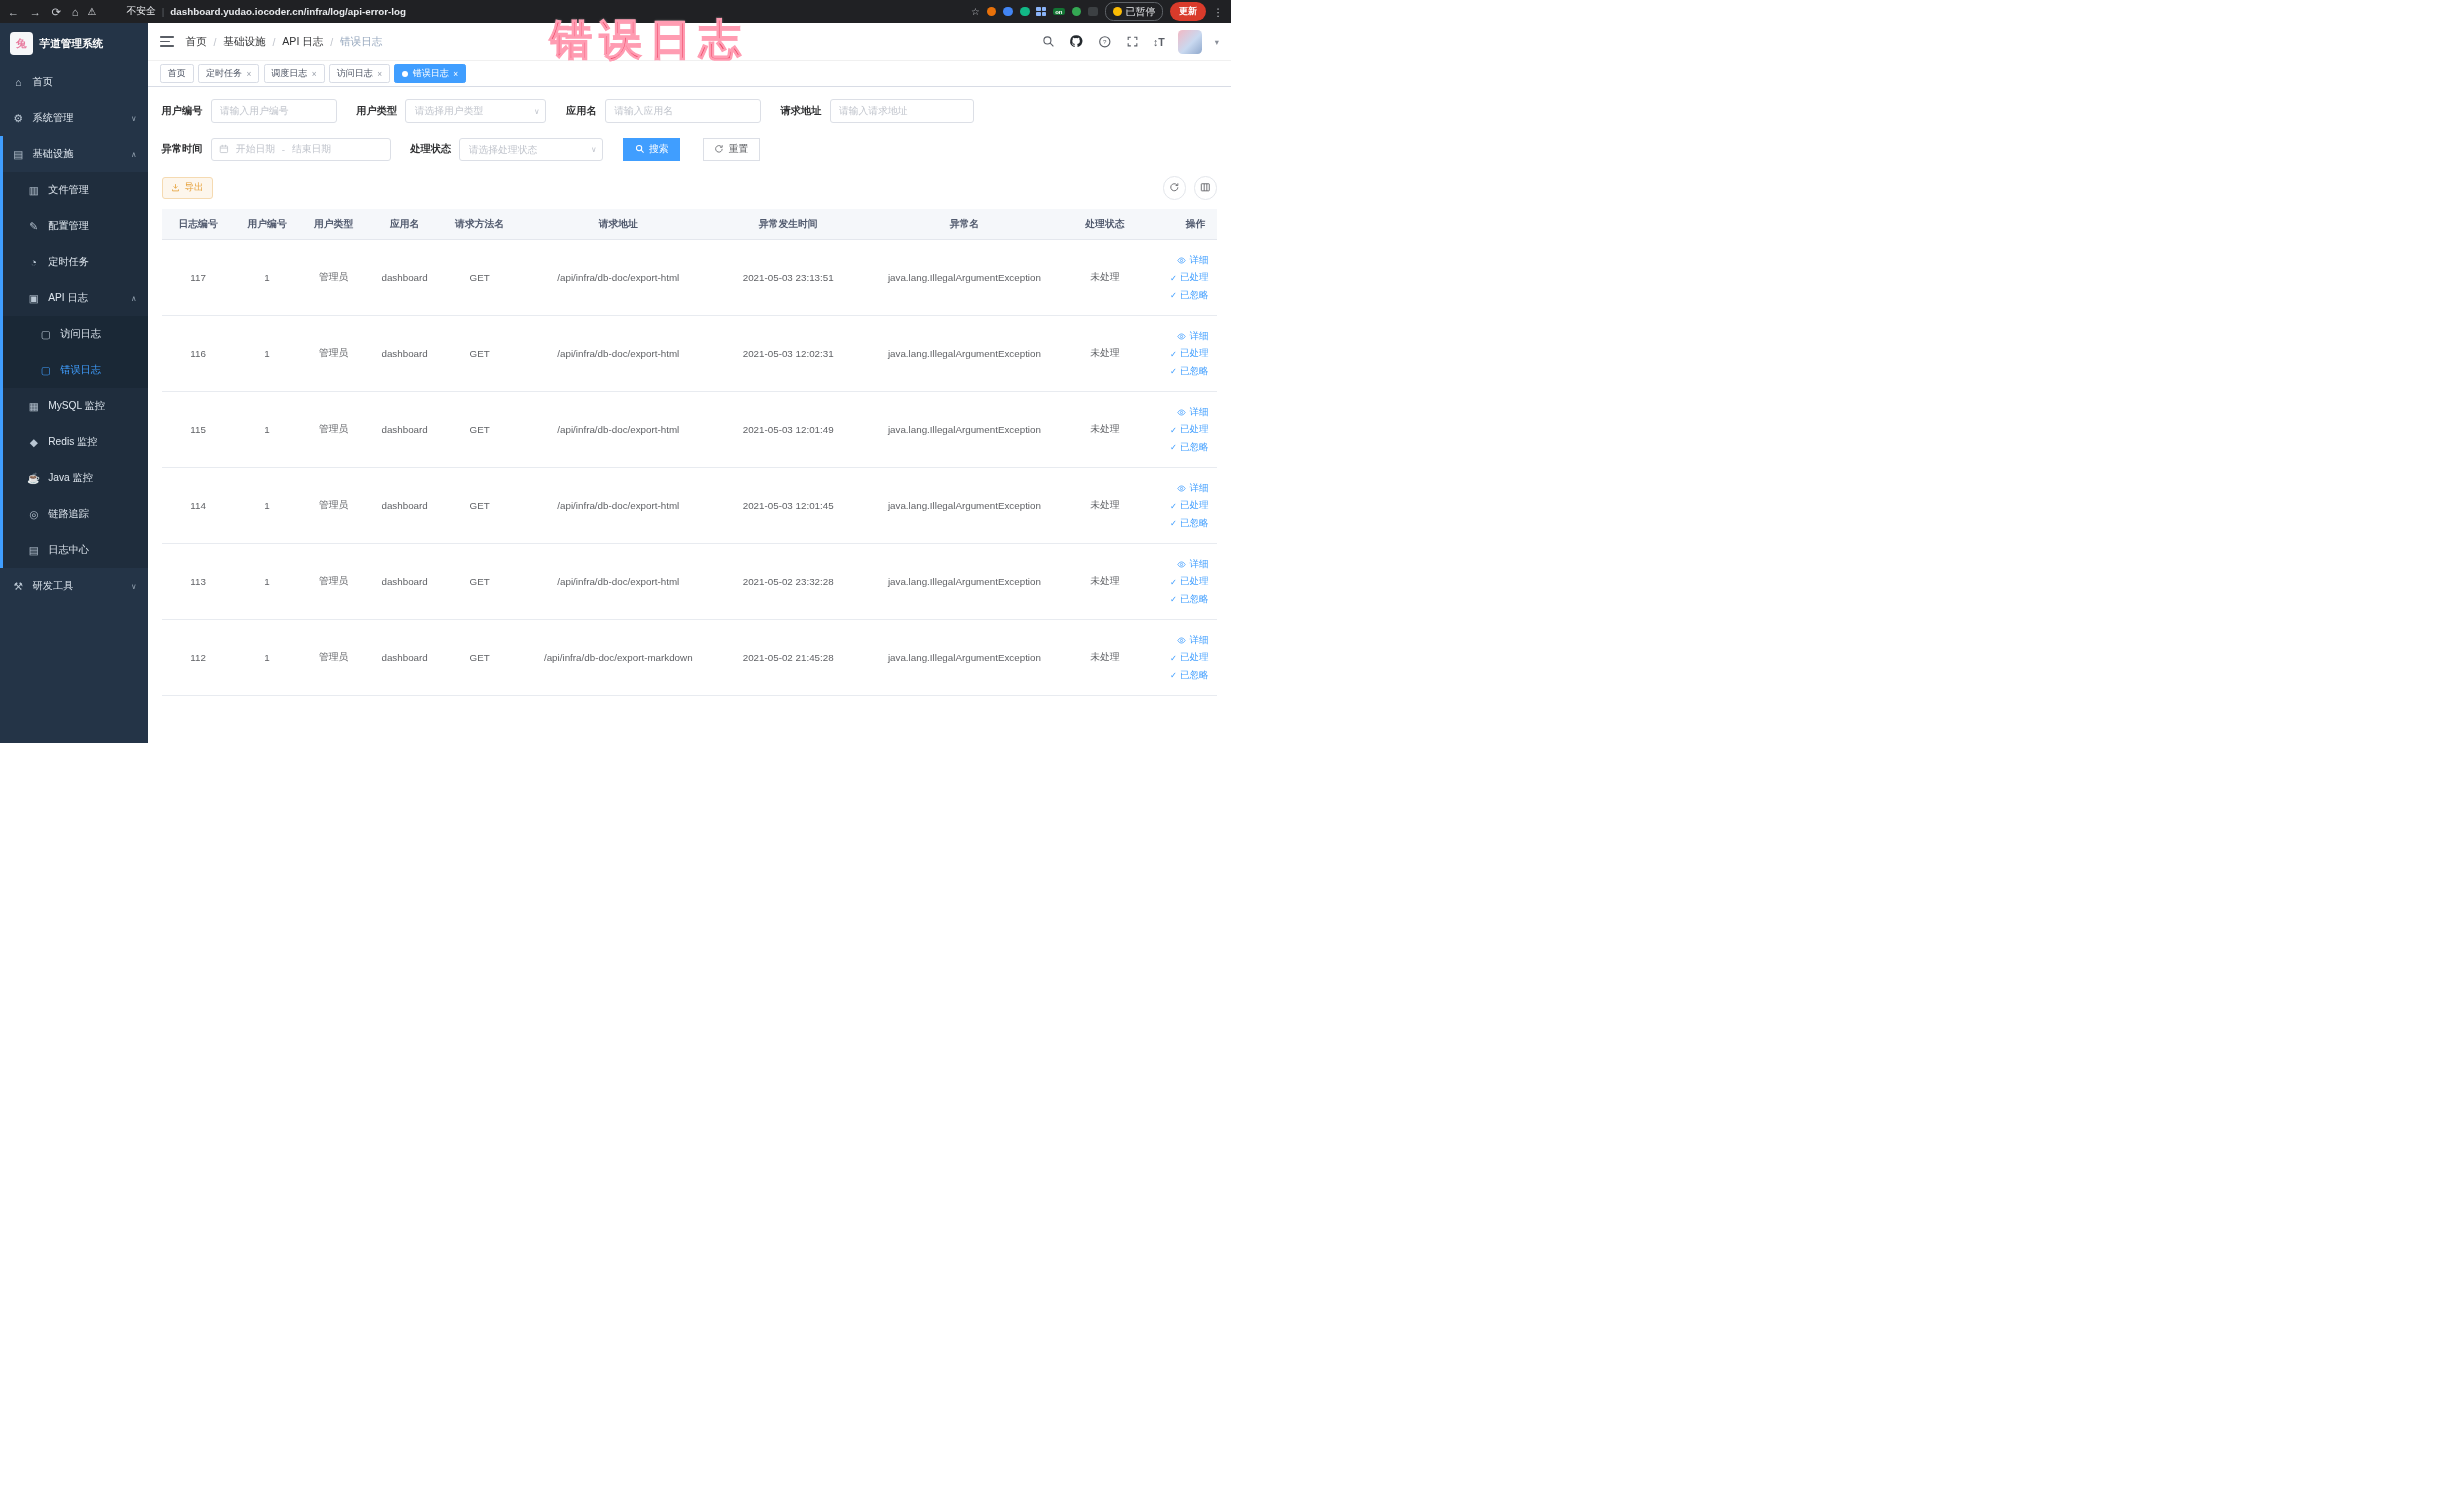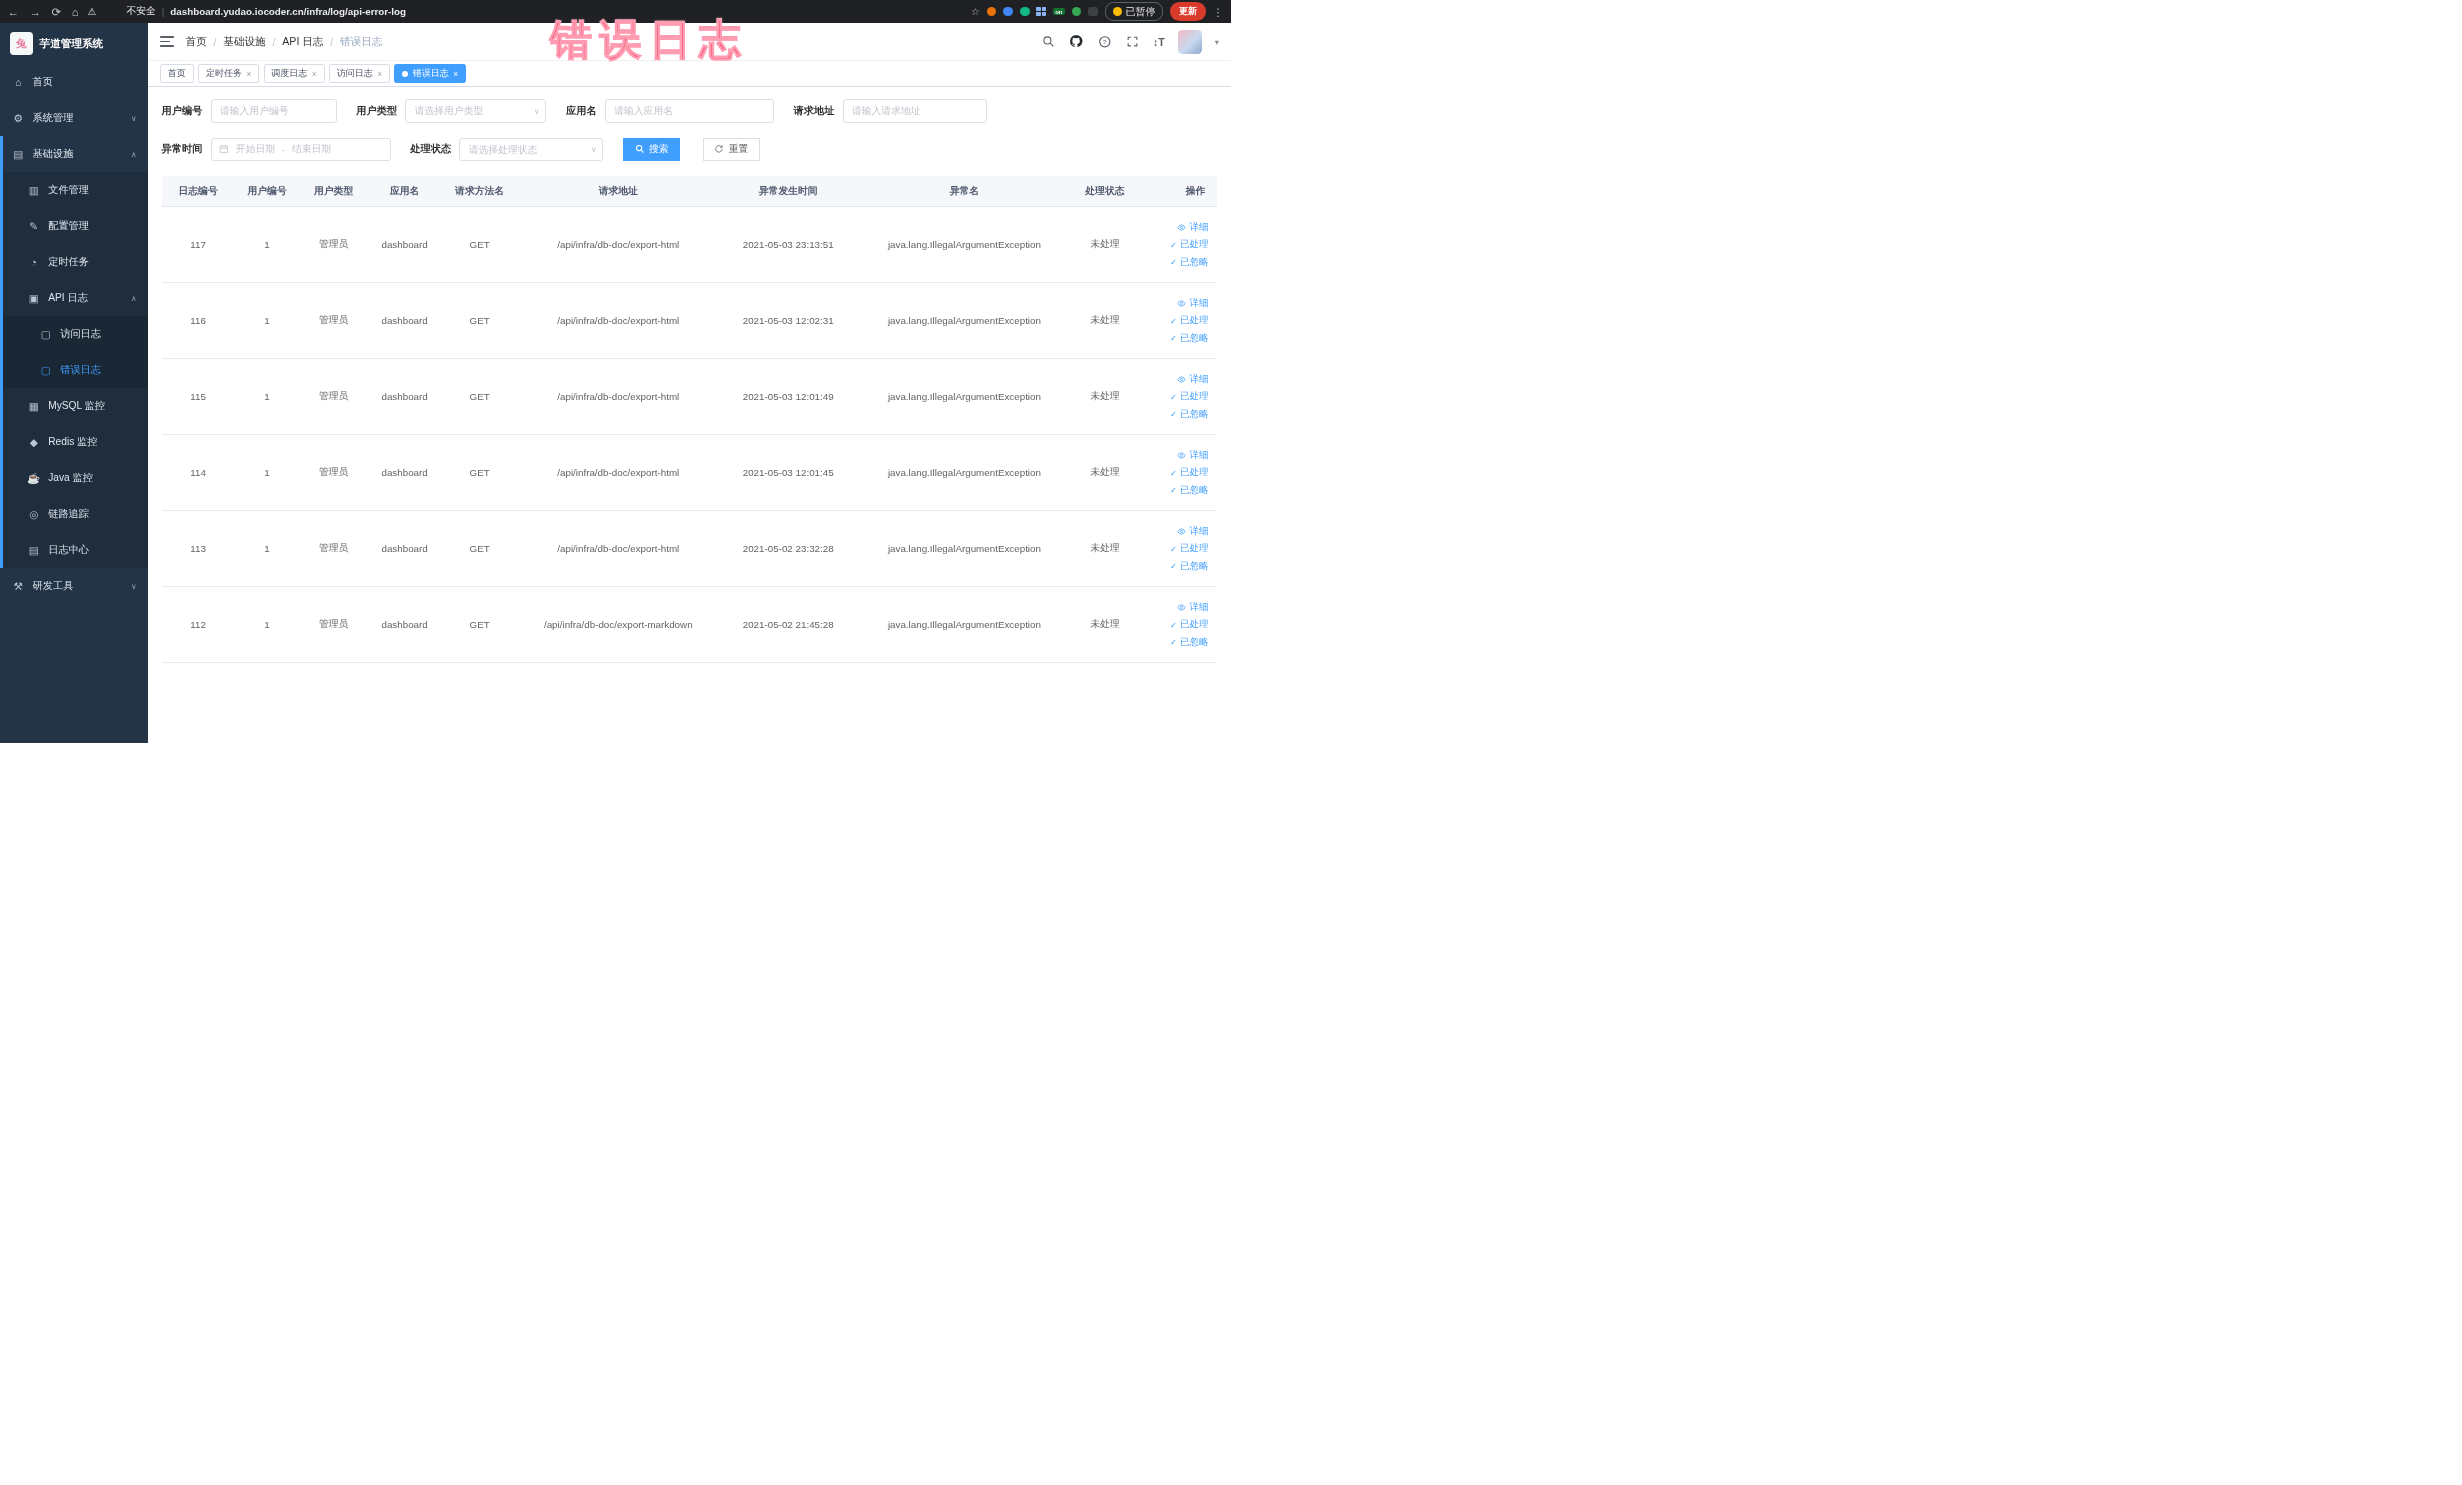"请输入应用名" input.inp { width: 169px -> 156px }
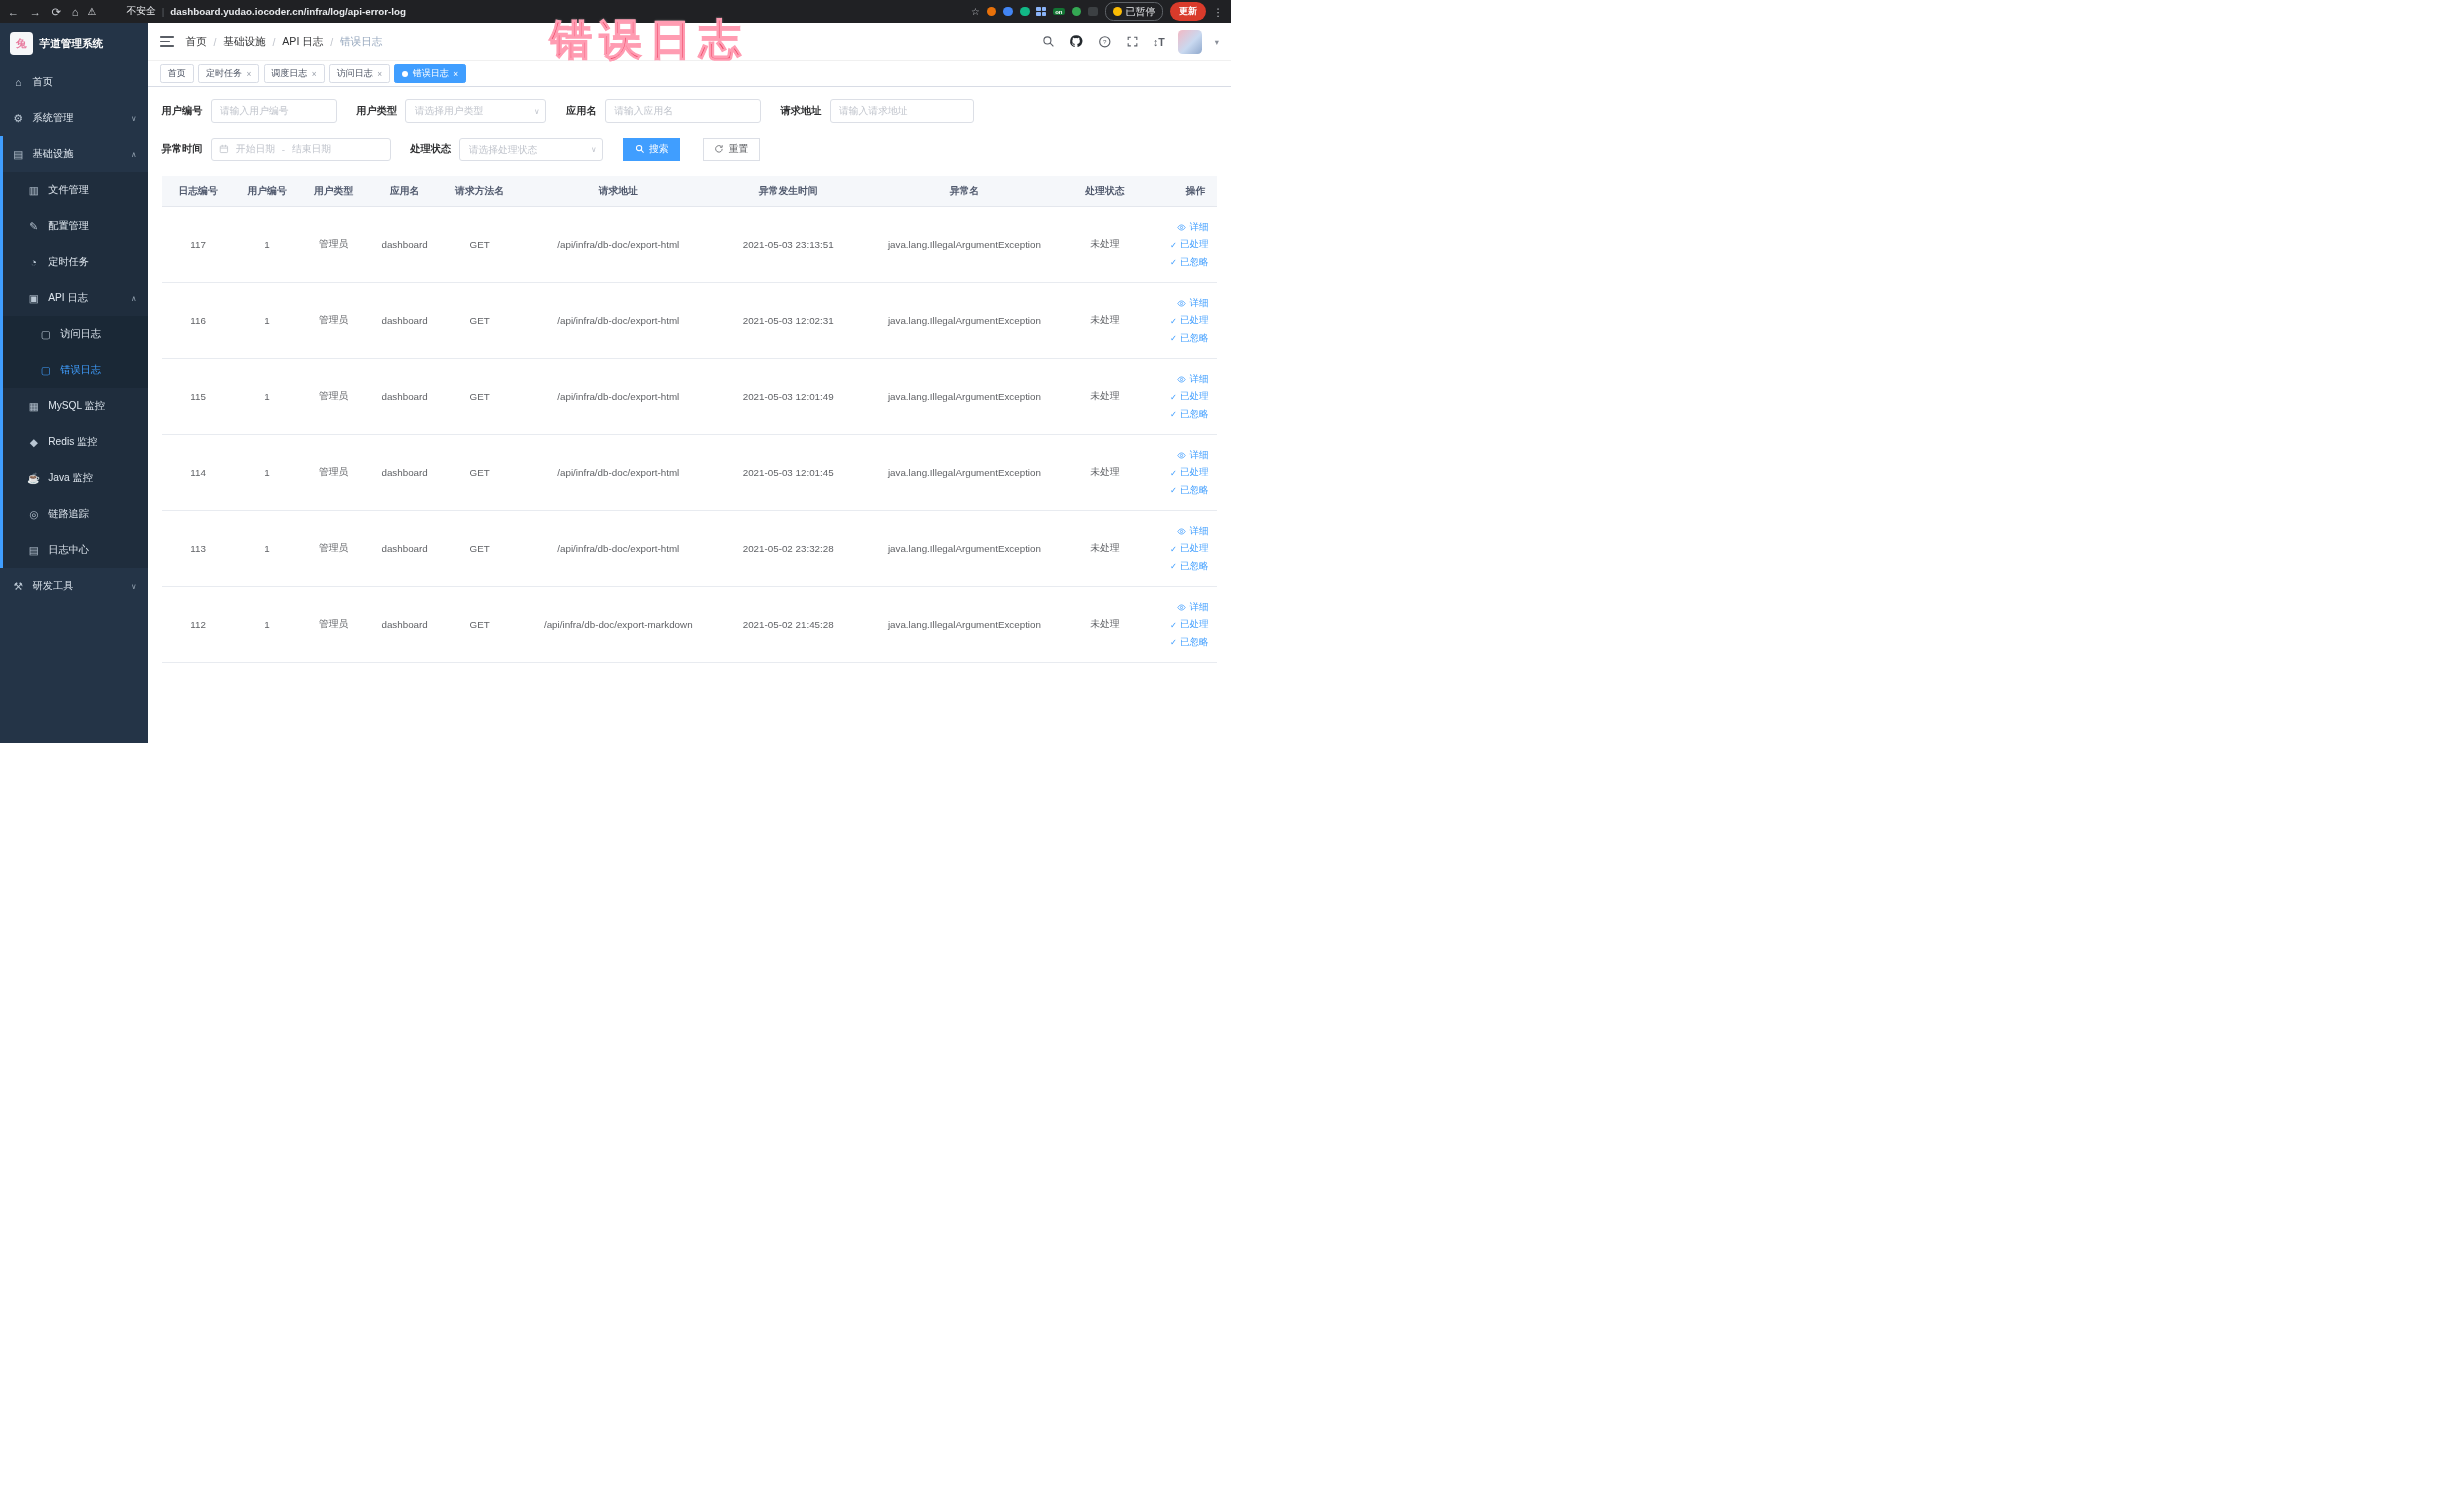"导出" div.toolbar { html: none -> <div> <button> <svg> <path></path> <path></path> <path></path> </svg> <span>导出</span> </button> <div> <span> <svg> <path></path> <path></path> </svg> </span> <span> <svg> <rect></rect> <line></line> <line></line> </svg> </span> </div> </div> }
